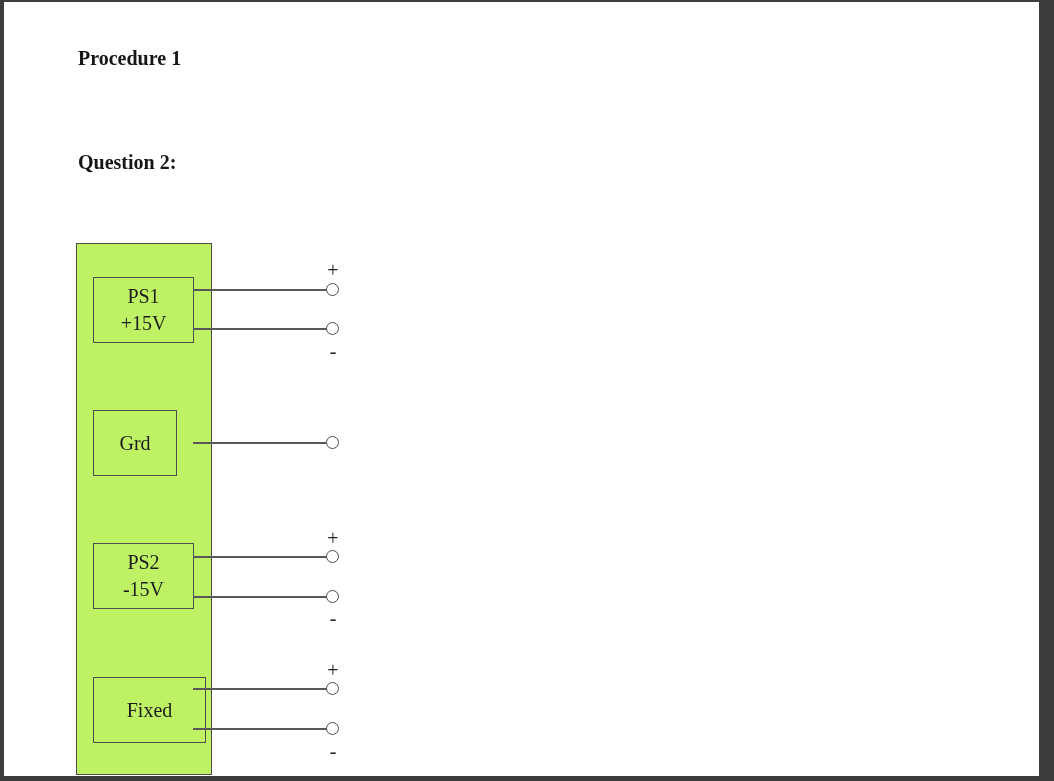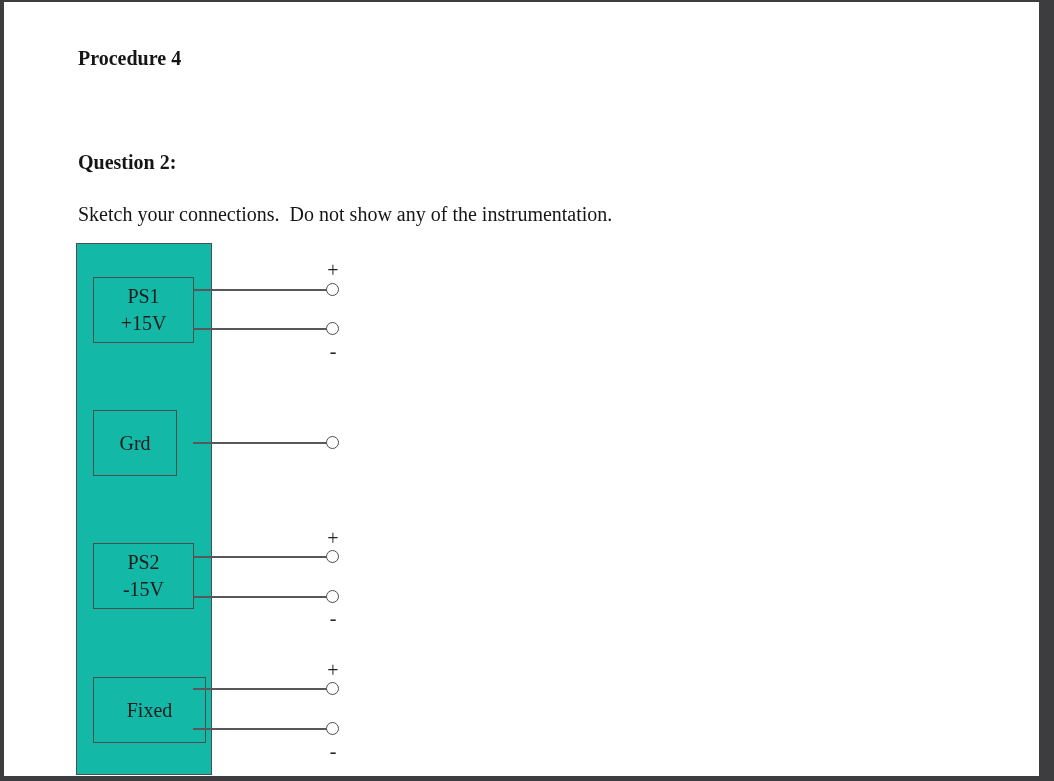"Procedure 4" div.doc-text { text: 4 -> 1 }
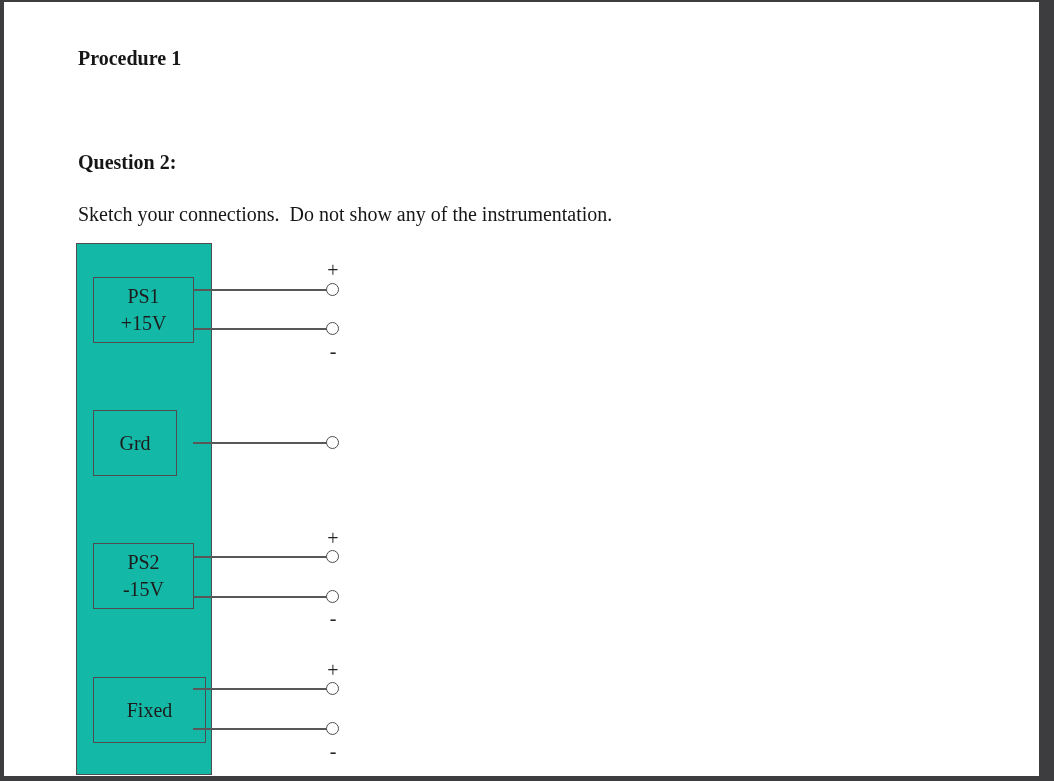"Sketch your connections. Do not" div.doc-text { html: <div>Sketch your connections. Do not show any of the instrumentation.</div> -> none }
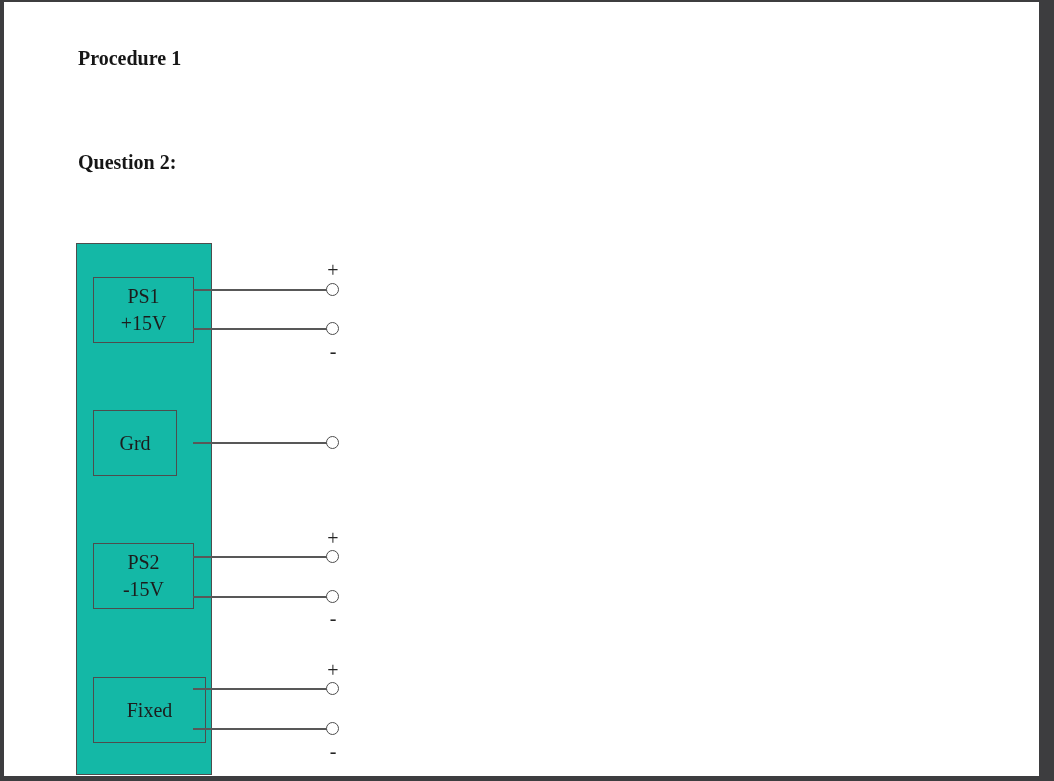"PS1" .rect { background: #14b8a6 -> #bef264 }
